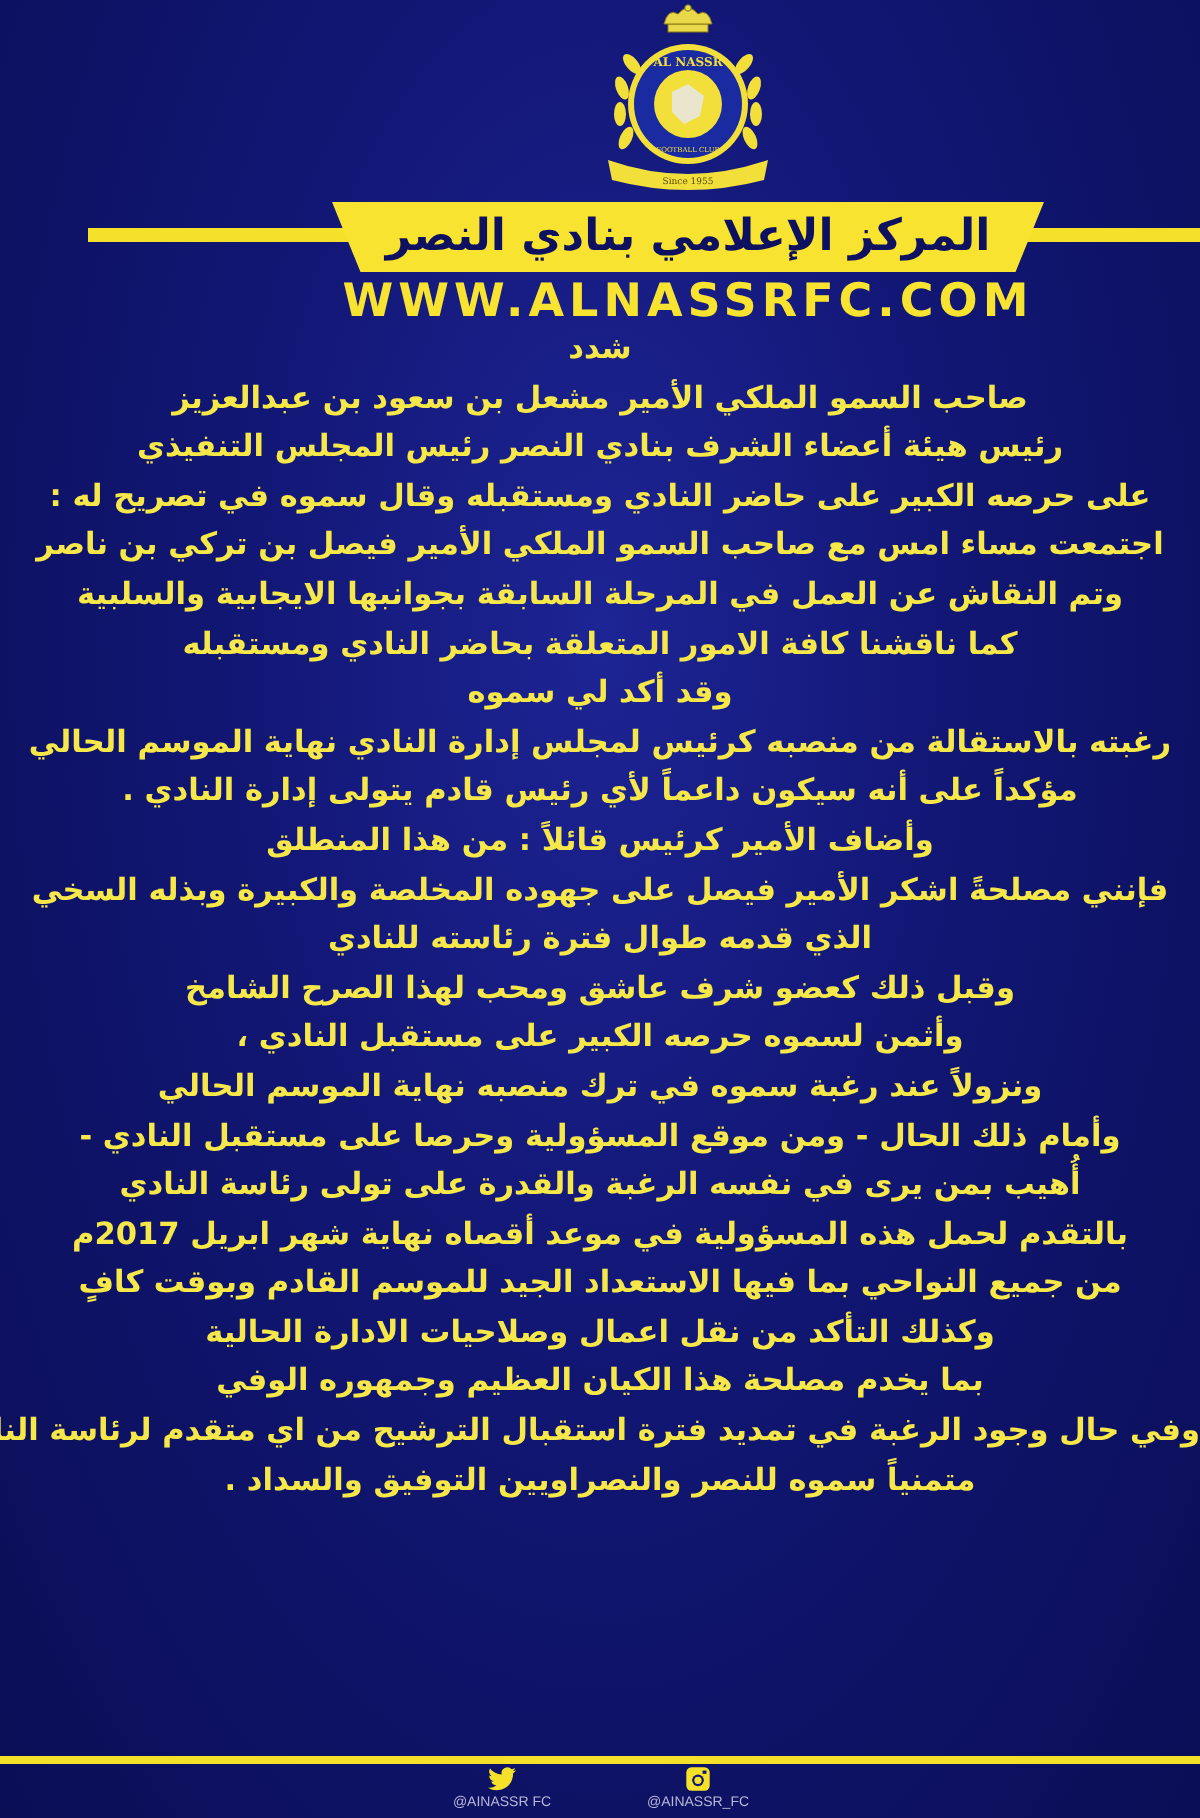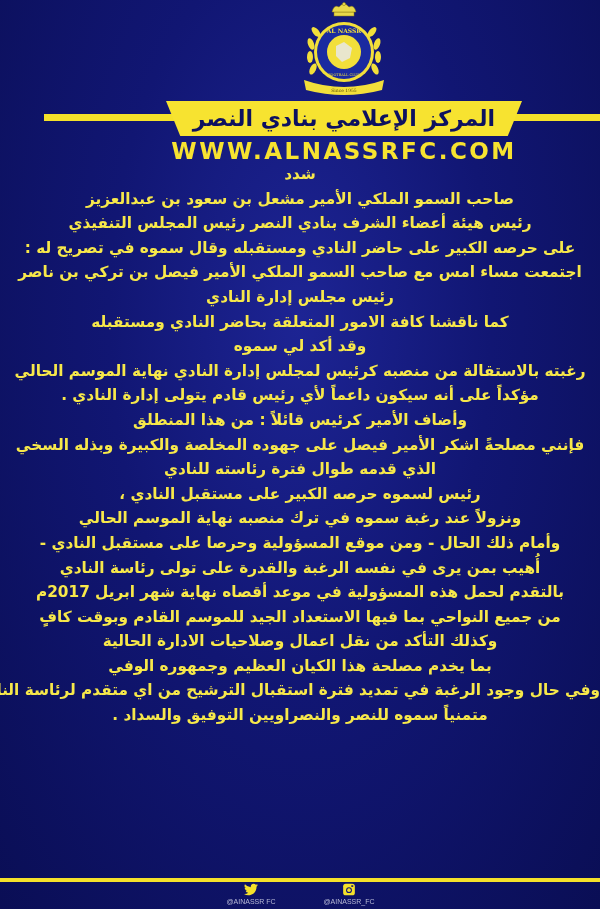"رئيس مجلس إدارة النادي" div.line { html: <div>رئيس مجلس إدارة النادي</div> -> none }
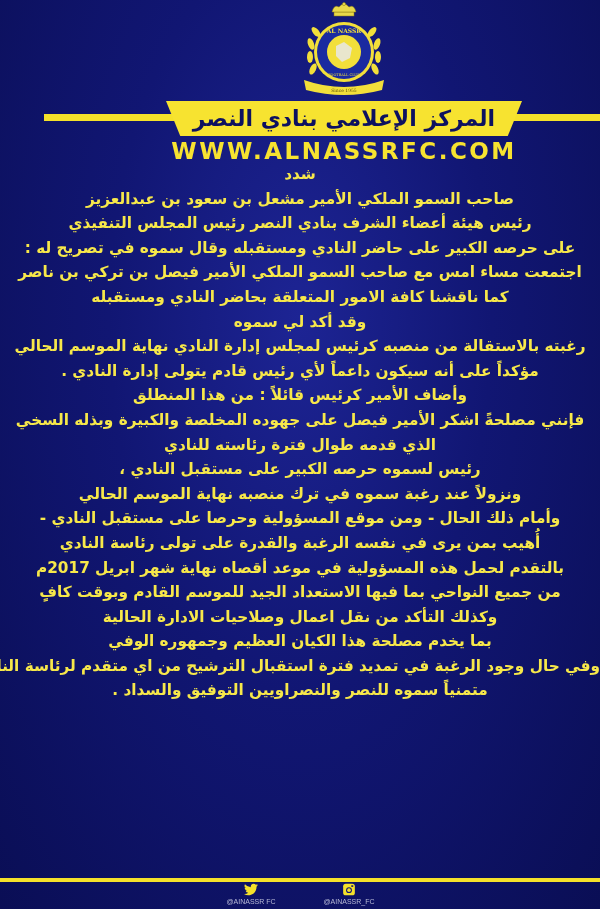"وتم النقاش عن العمل في" div.line { html: none -> <div>وتم النقاش عن العمل في المرحلة السابقة بجوانبها الايجابية والسلبية</div> }
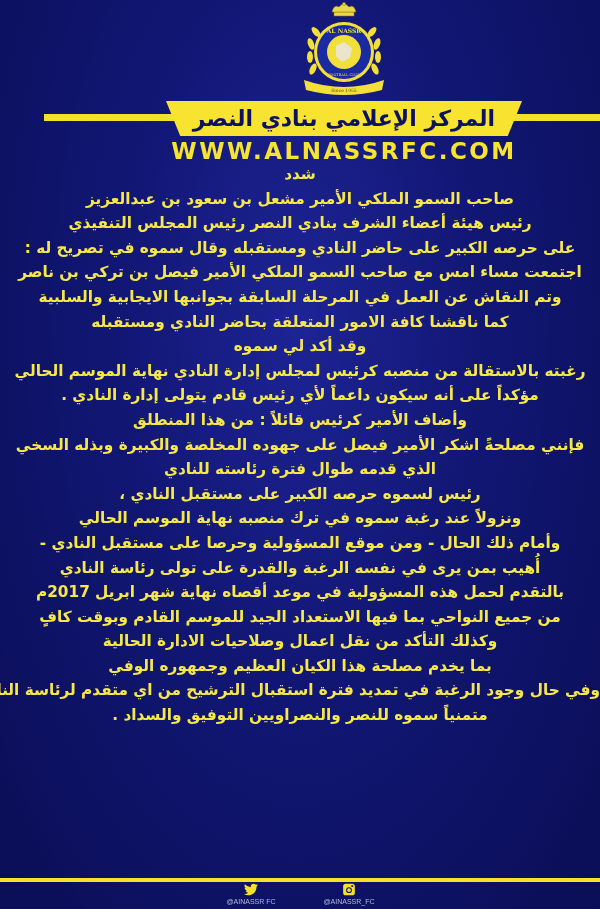"وقبل ذلك كعضو شرف عاشق" div.line { html: none -> <div>وقبل ذلك كعضو شرف عاشق ومحب لهذا الصرح الشامخ</div> }
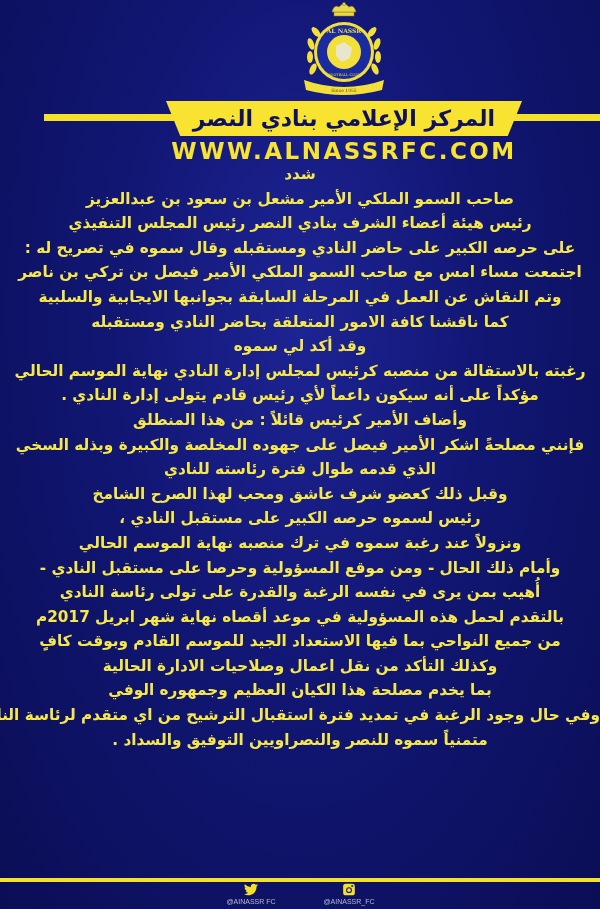"رئيس لسموه حرصه الكبير على" div.line { text: رئيس -> وأثمن }
